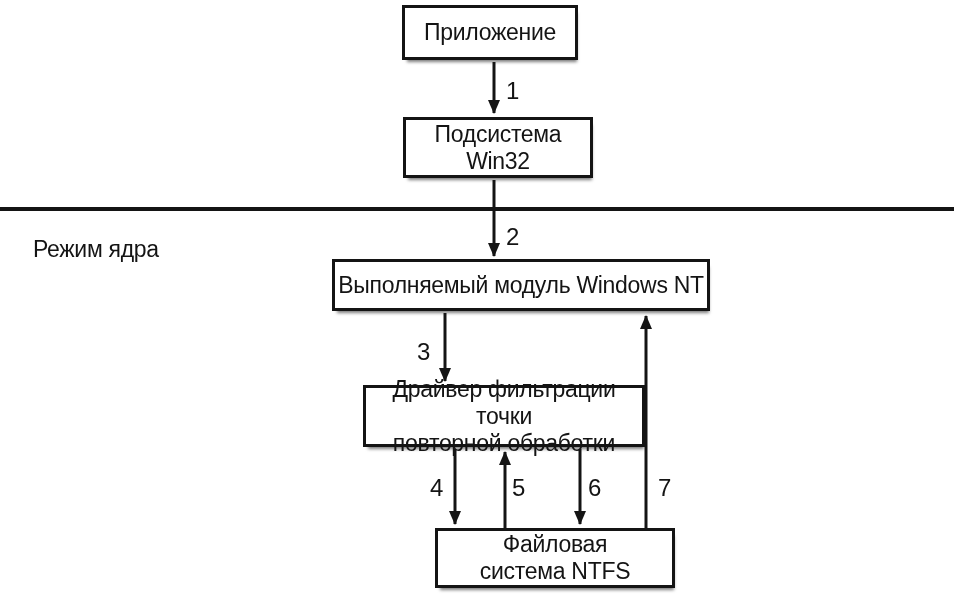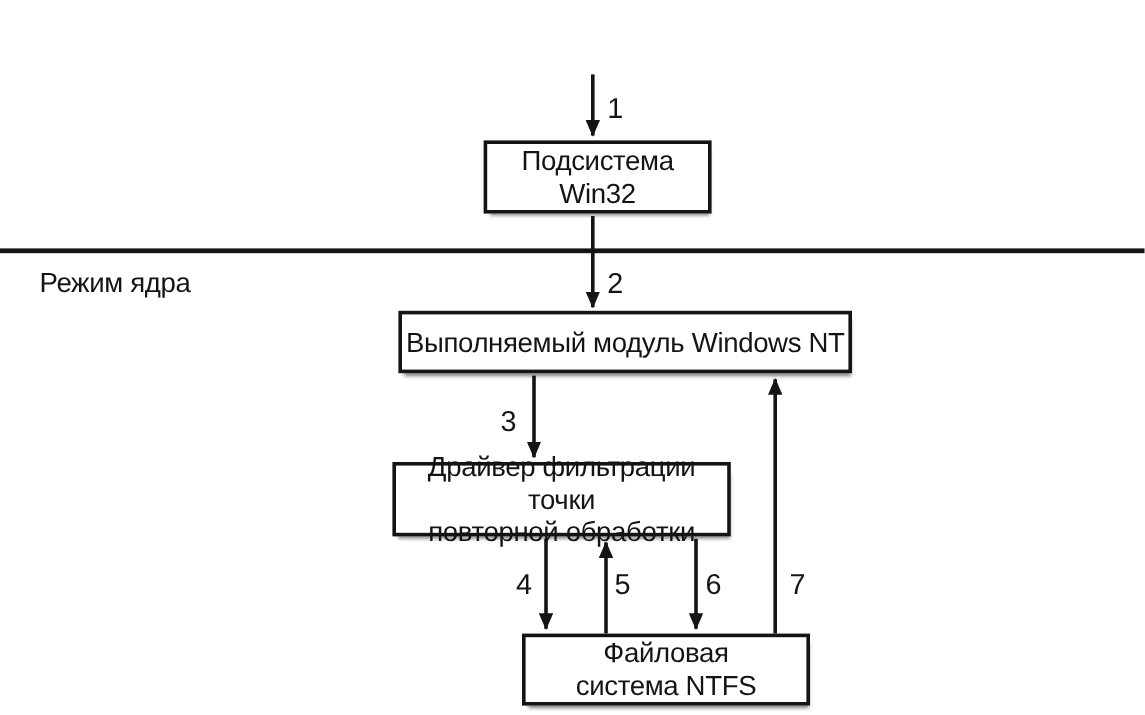"Приложение" div.node { html: none -> <div>Приложение</div> }
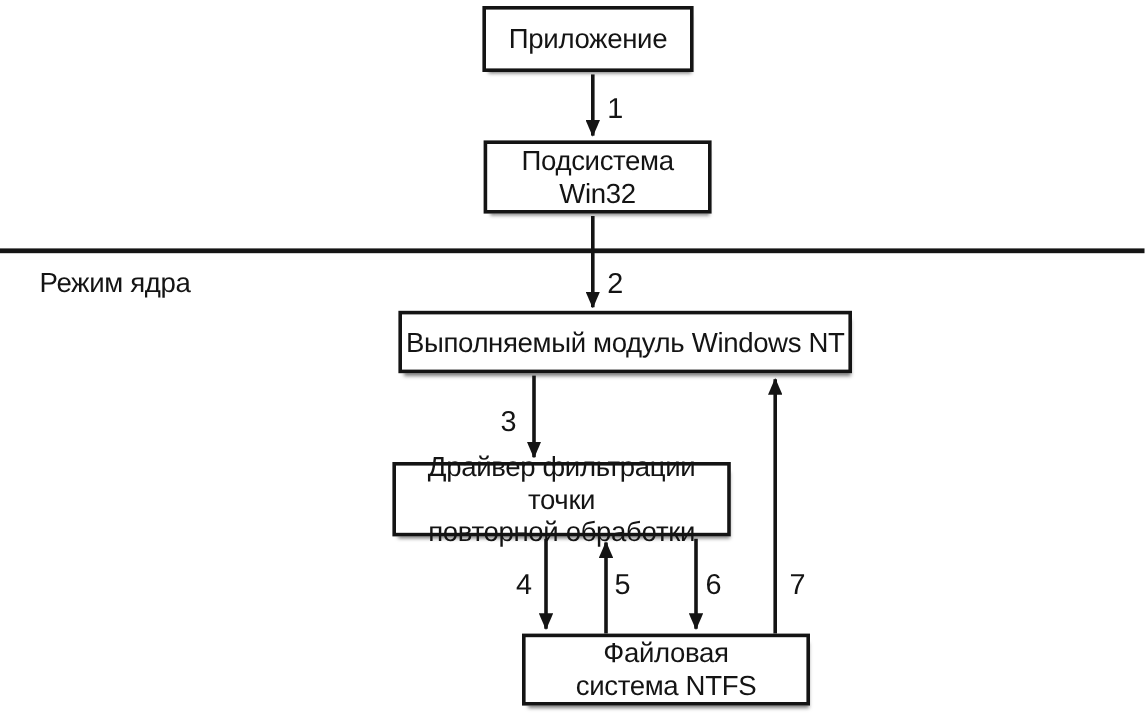"Режим ядра" .mode-label-kernel { top: 222px -> 236px }
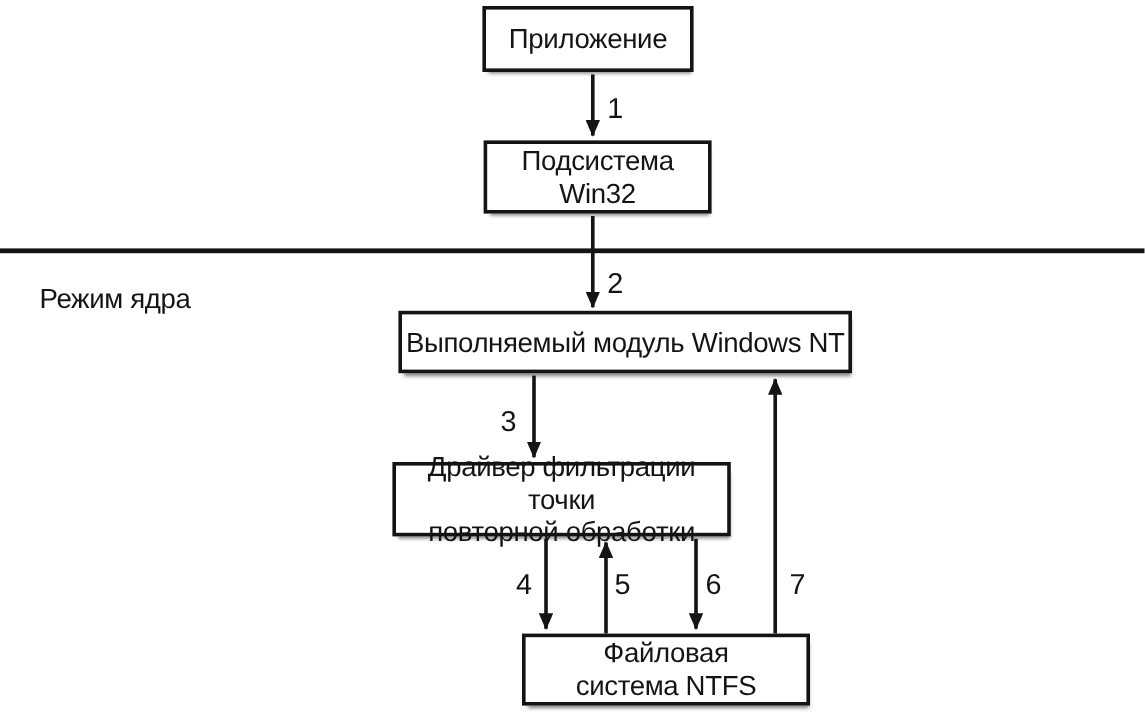"Драйвер фильтрации точки" .node-driver { left: 327px -> 363px }
